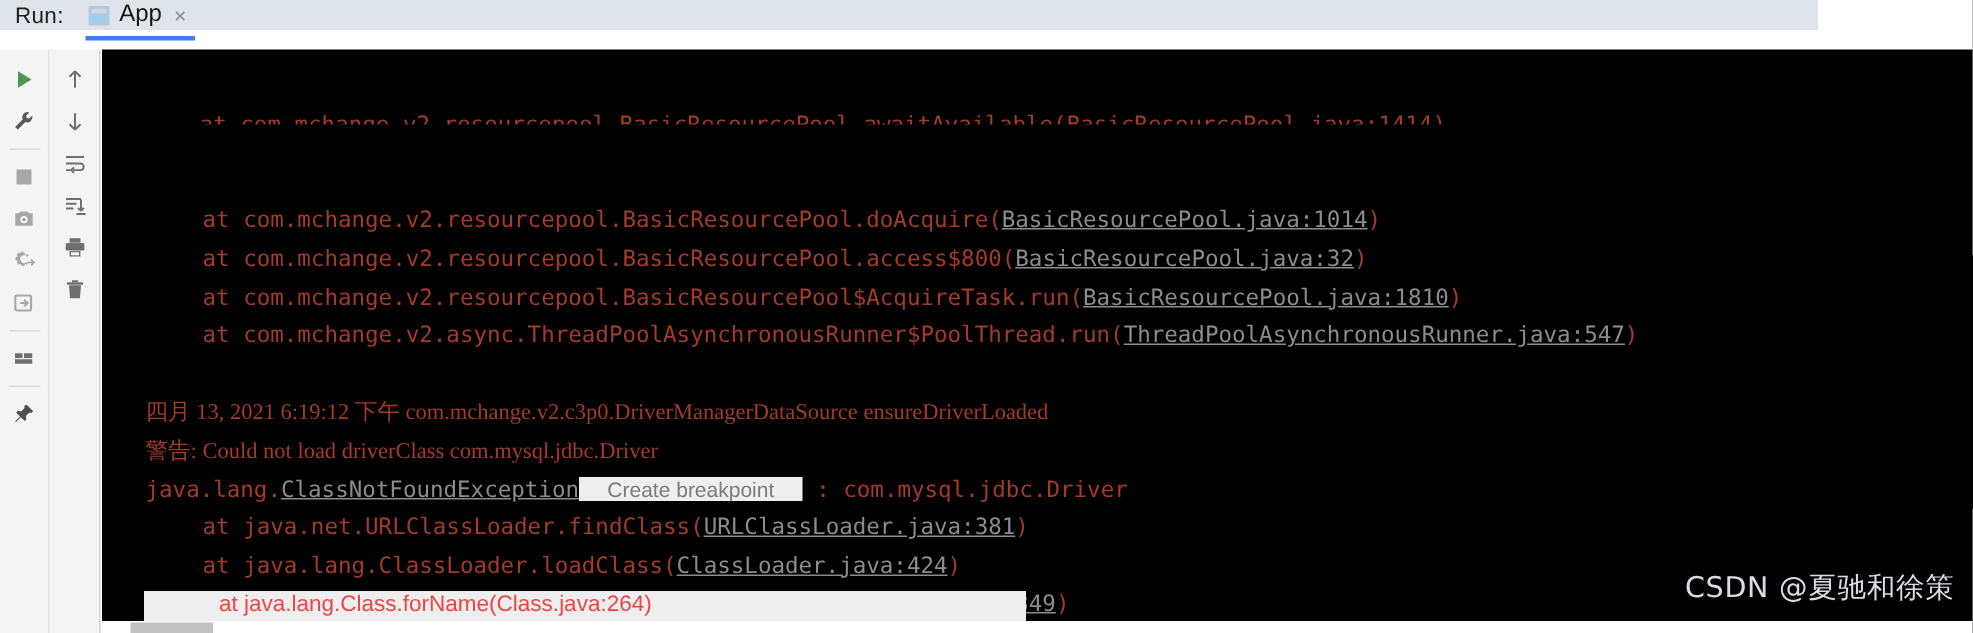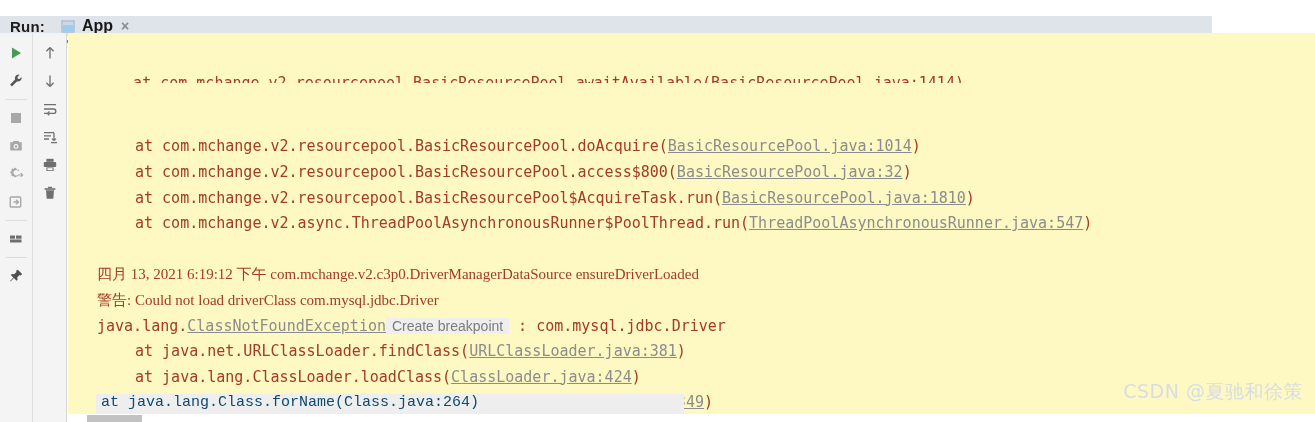"Run:" .header { font-weight: bold -> none; top: 16px -> 0 }
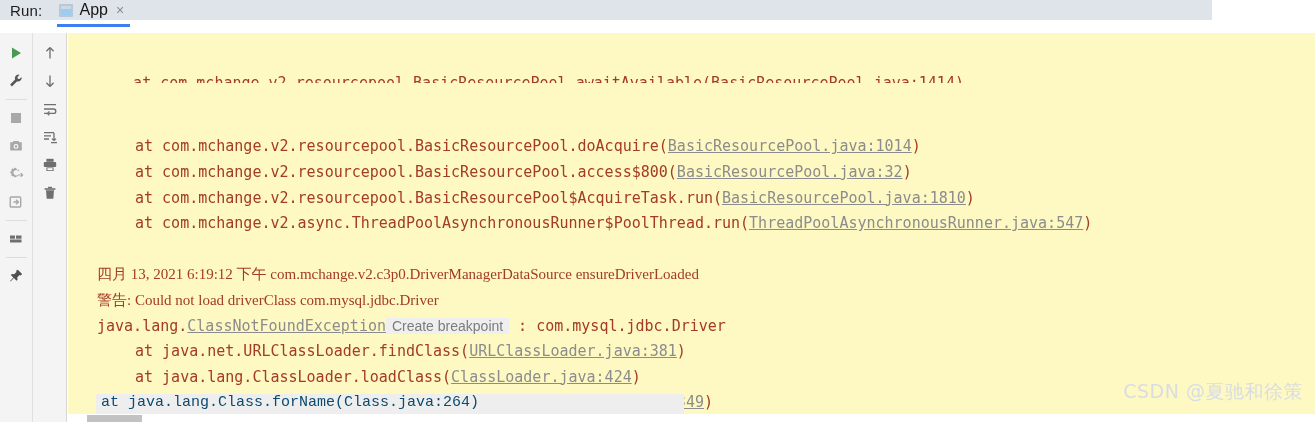"at" .console { background: #fef9c3 -> #000000 }
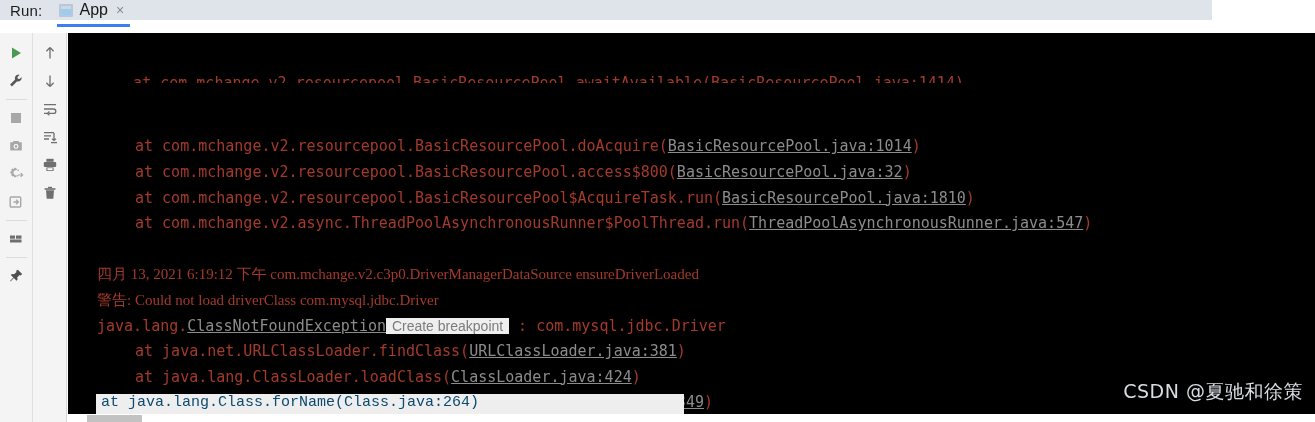"Create breakpoint" .hint { padding: 0 2px -> 0 15px }
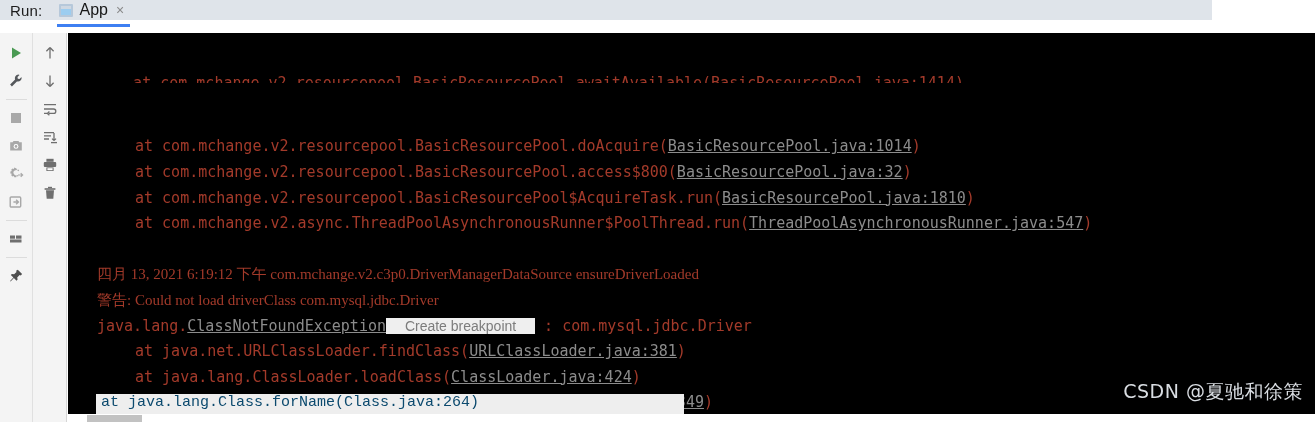"at java.lang.Class.forName(Class.java:264)" .lastline { color: #0c4a6e -> #ef4444; font-family: Liberation Mono, monospace -> Liberation Sans, sans-serif; padding-left: 33px -> 78px }
